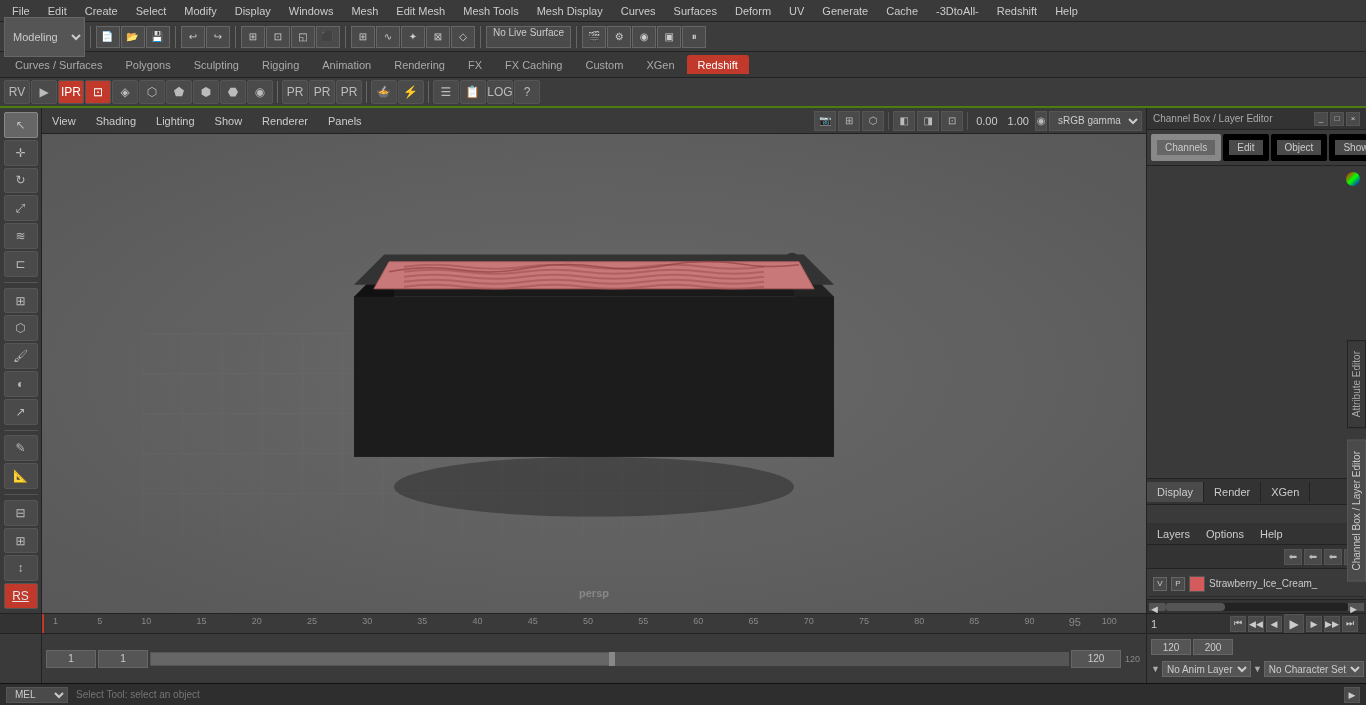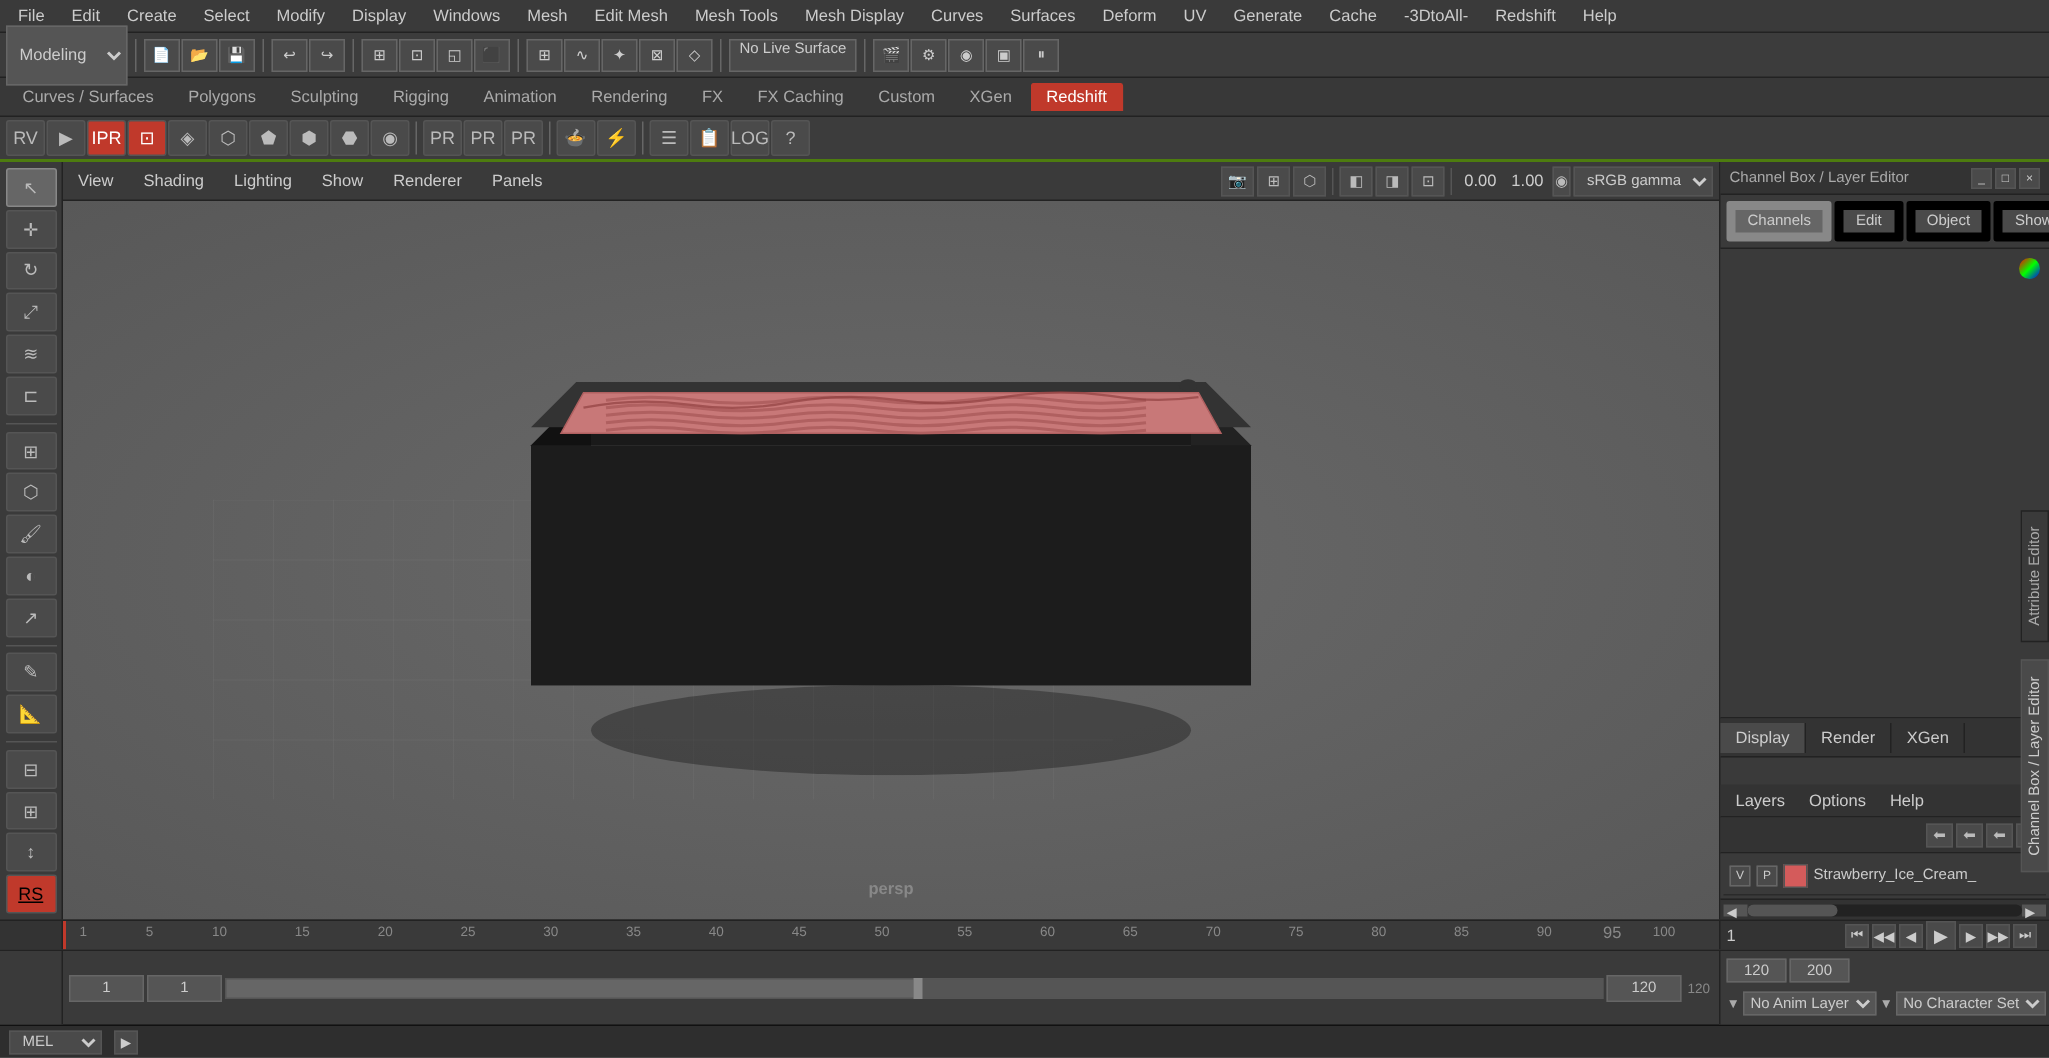"RS" div.left-btn { color: #000000 -> #e5e5e5 }
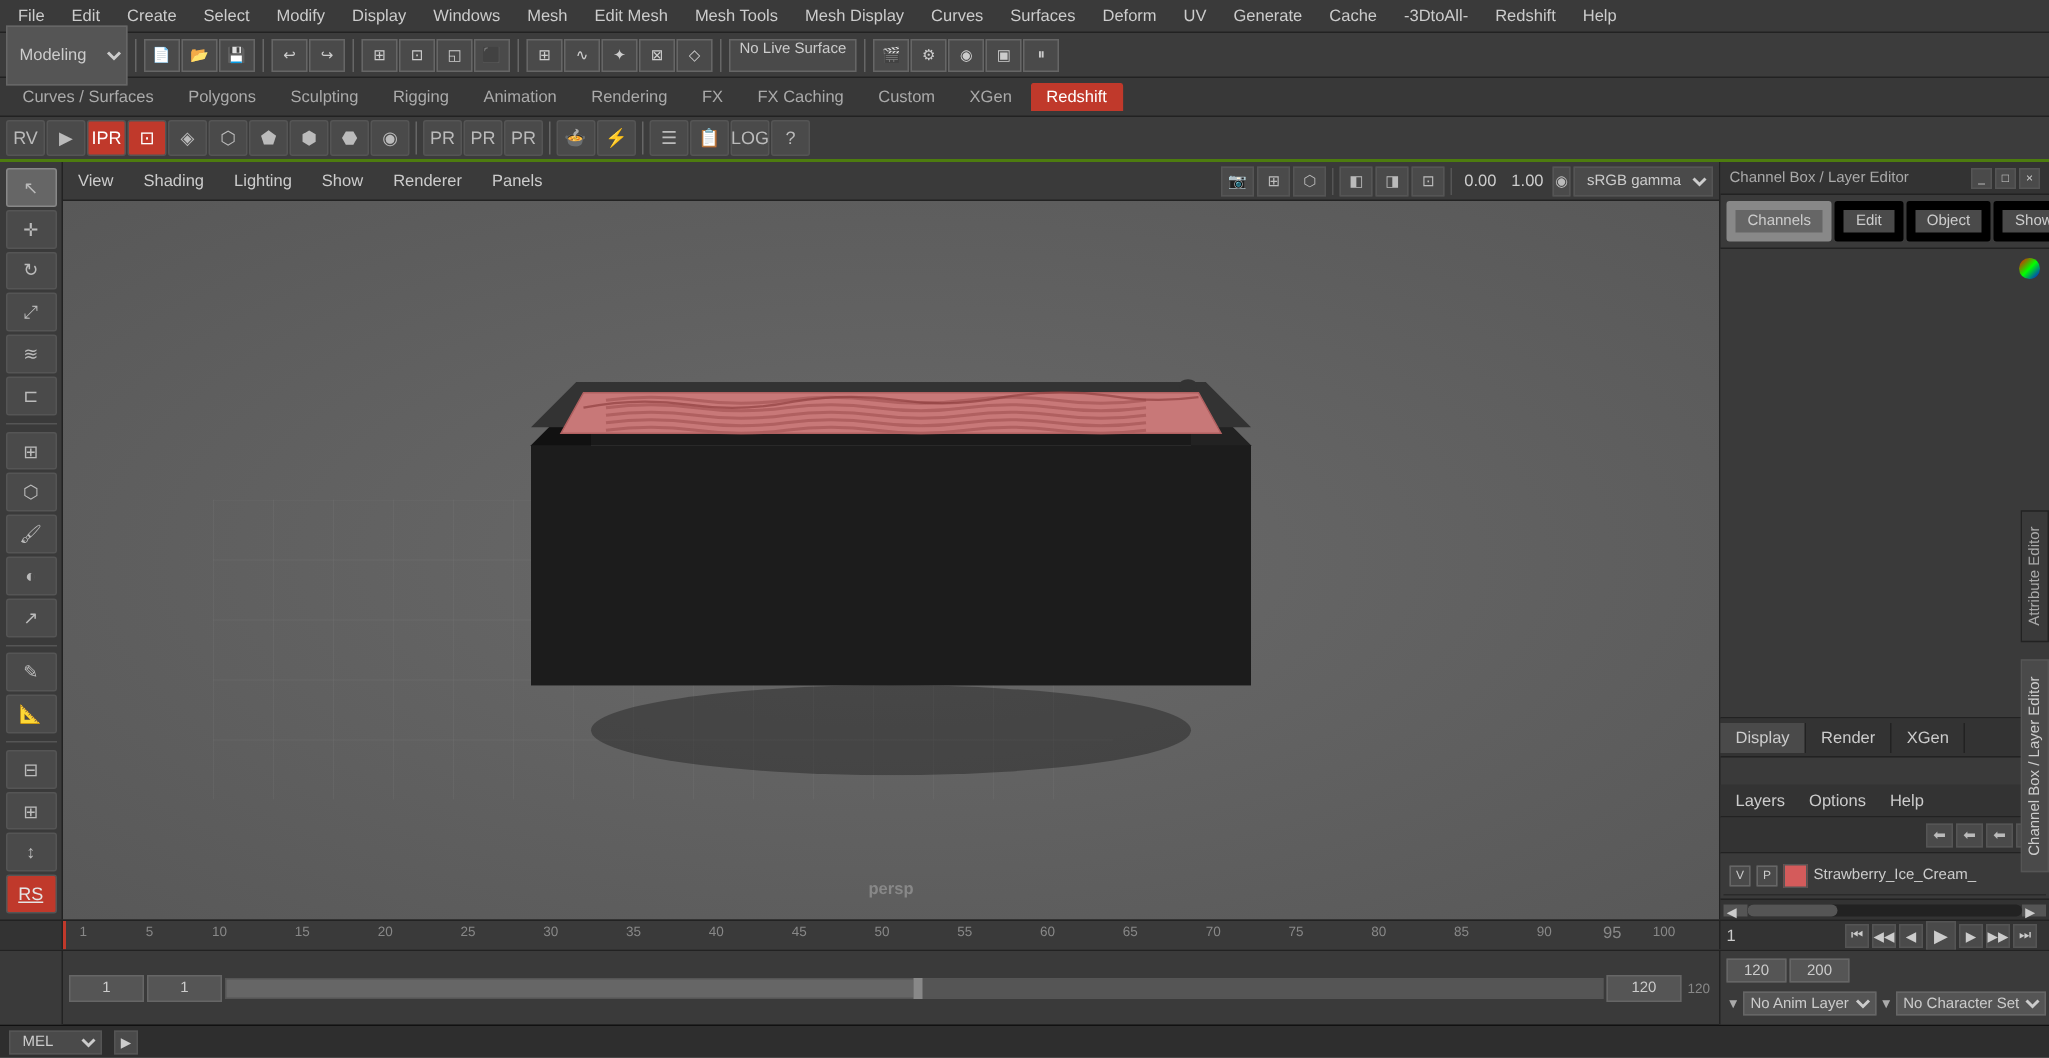"Select Tool: select an object" input { html: none -> <input> }
